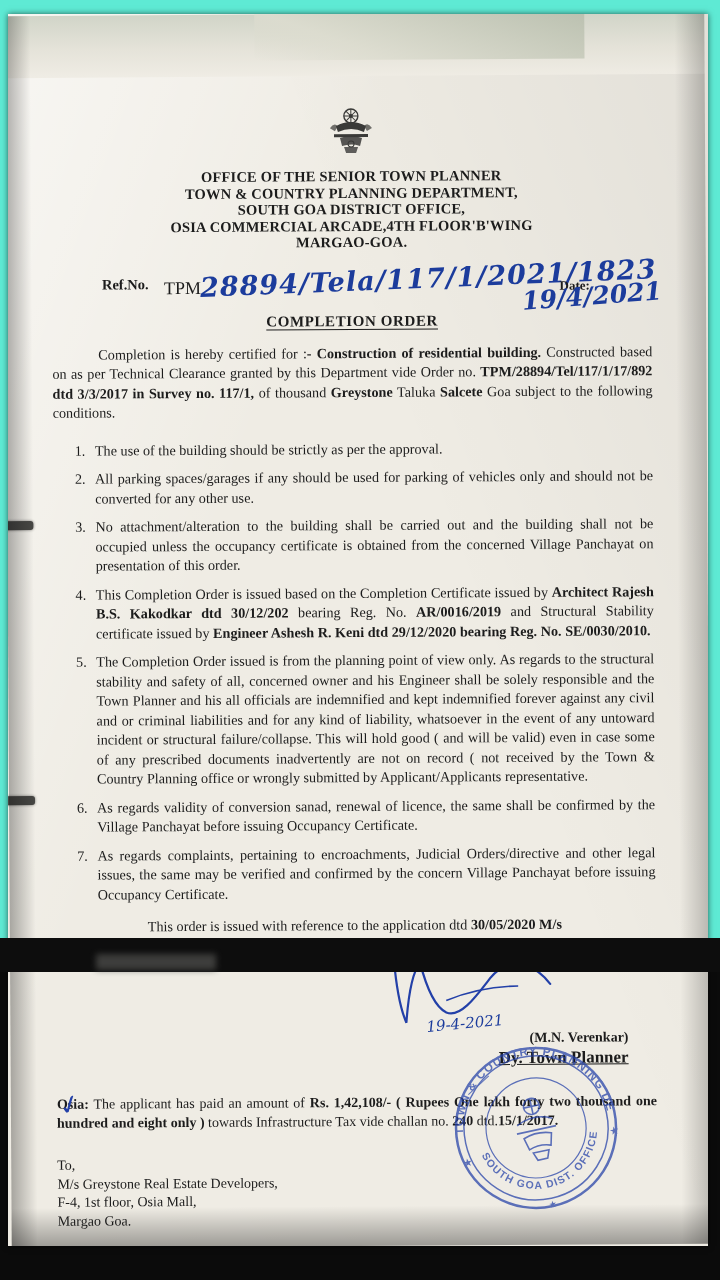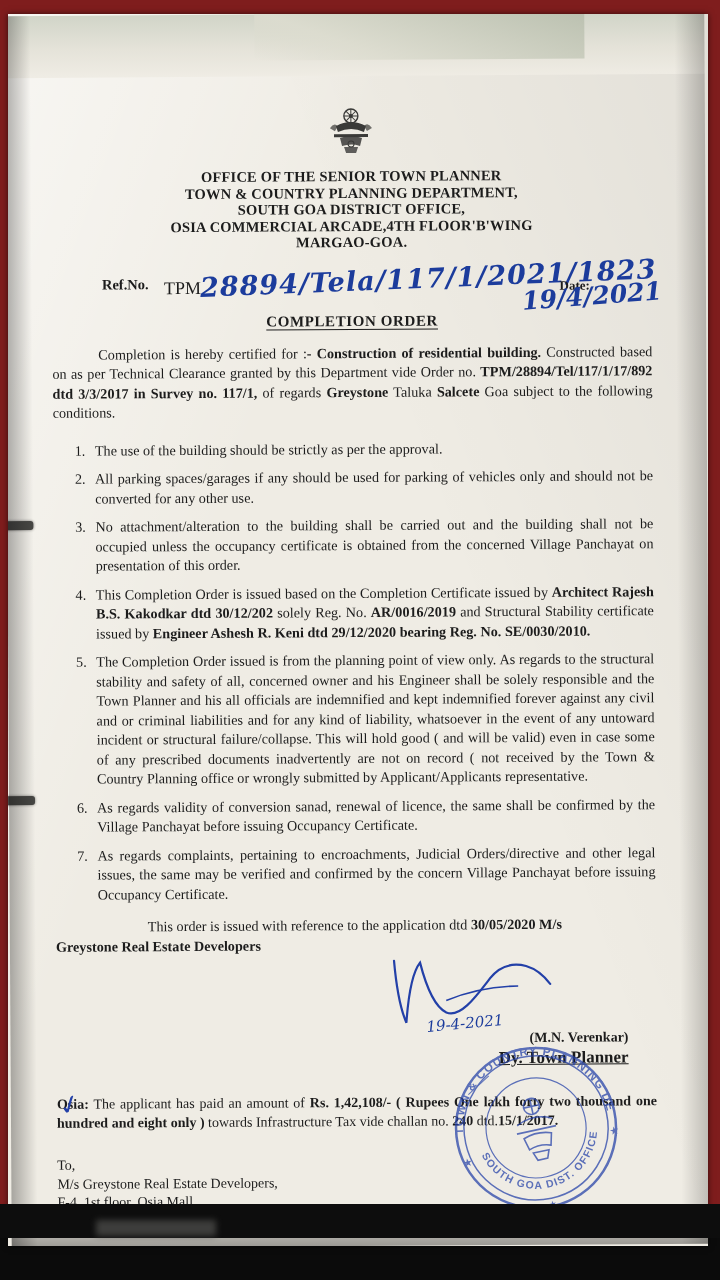"OFFICE OF THE SENIOR TOWN" #page { background: #7f1d1d -> #5eead4; height: 1238px -> 972px }
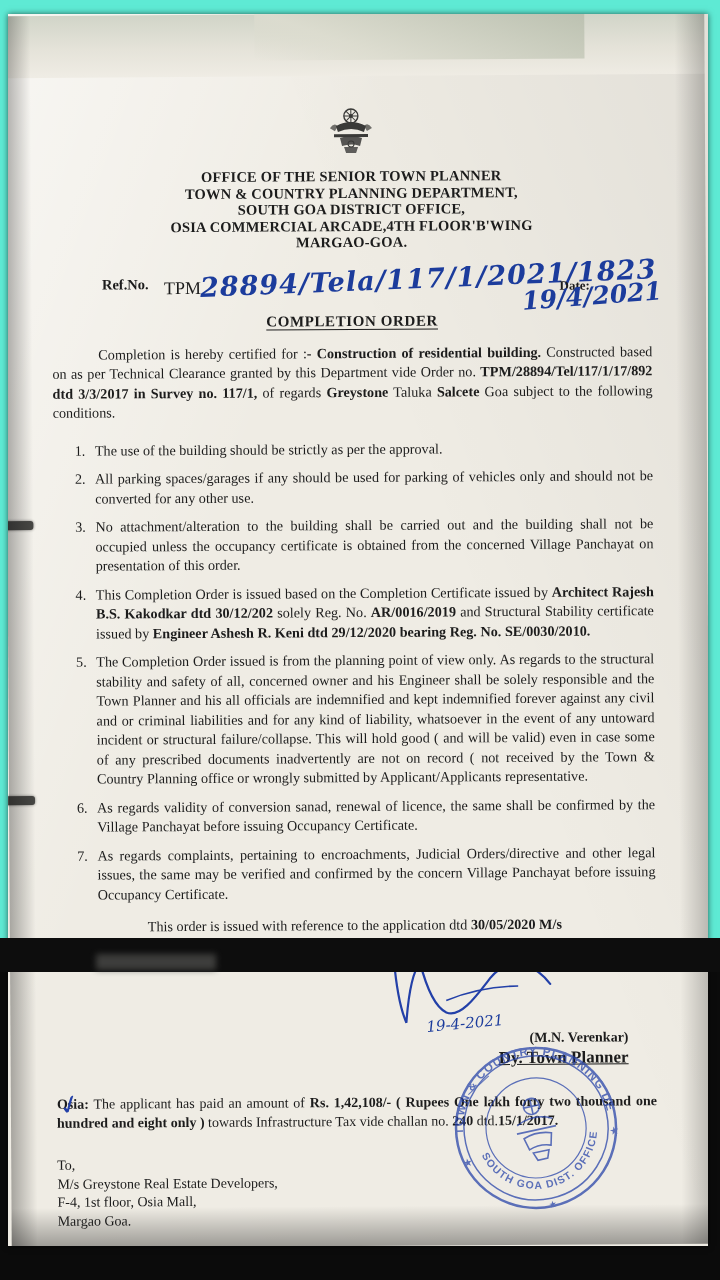"of regards" span { text: regards -> thousand }
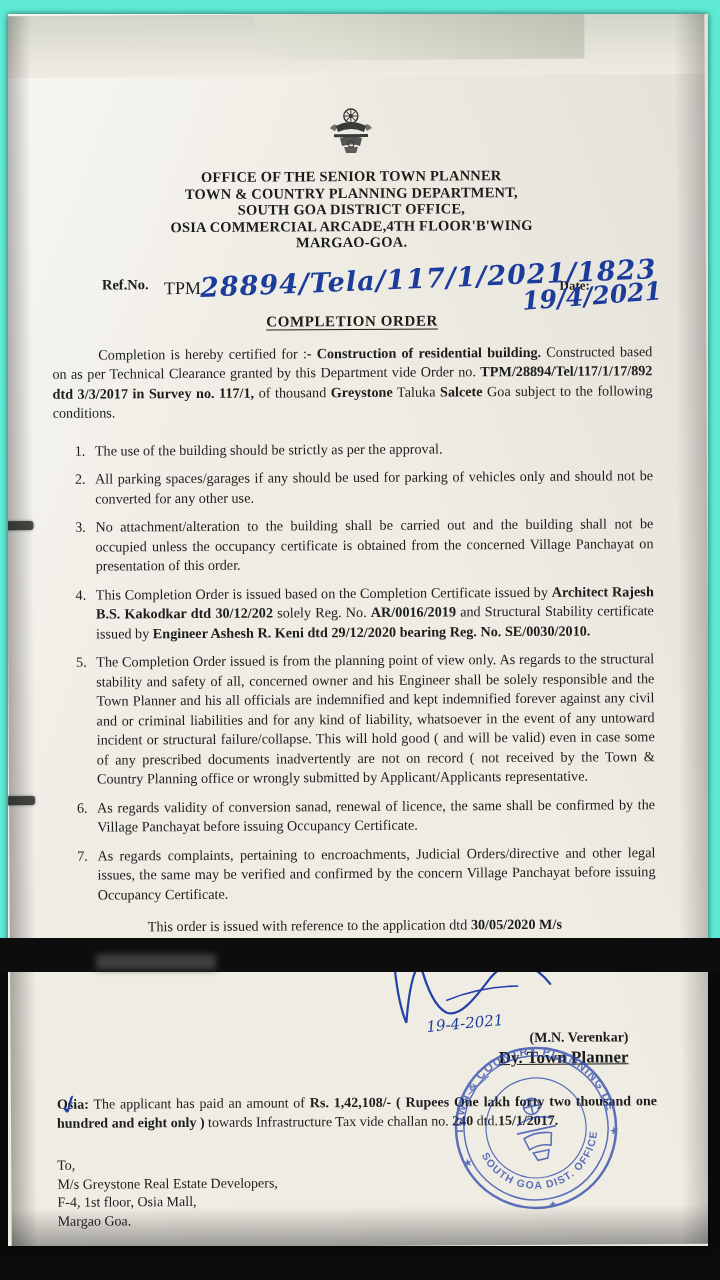"solely Reg. No." span { text: solely -> bearing }
